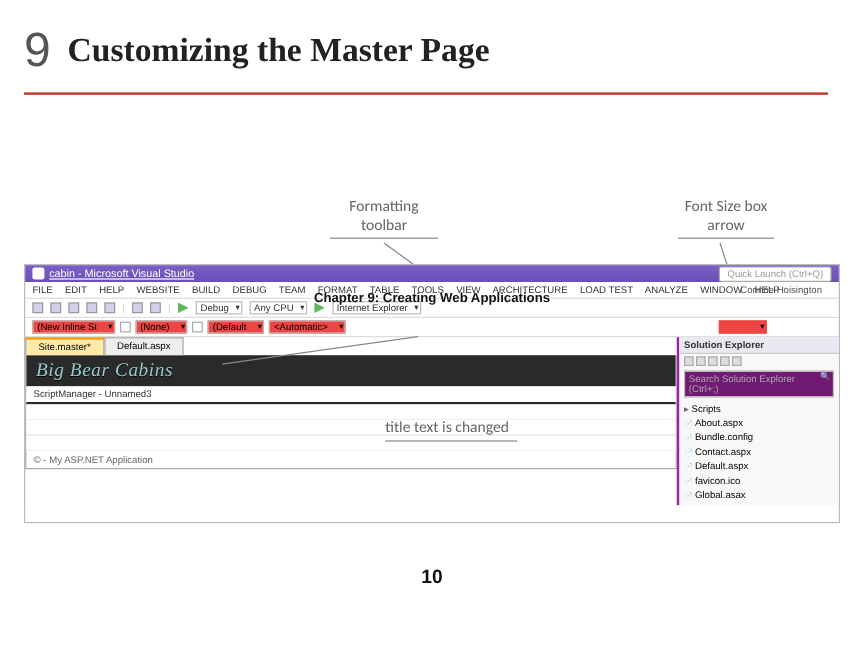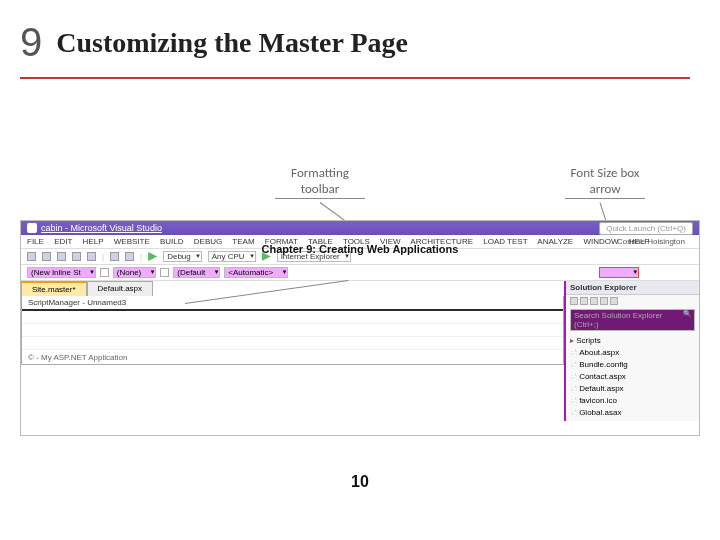"(New Inline St" .fb-box { background: #f0abfc -> #ef4444 }
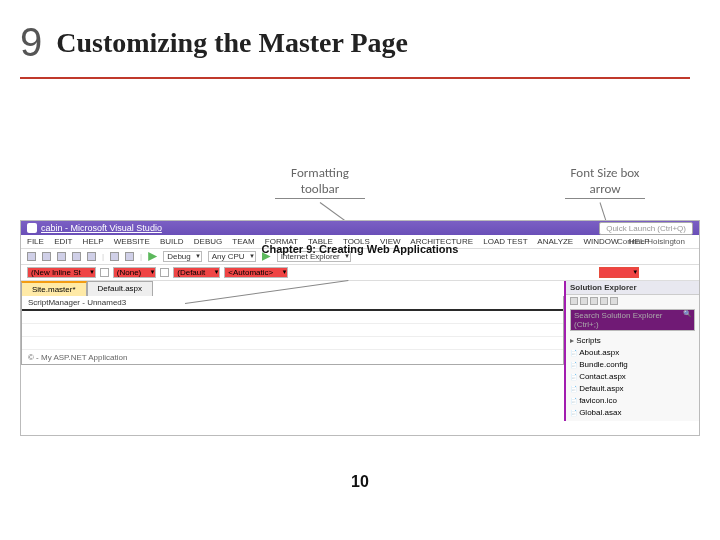"Big Bear Cabins" div.banner { html: none -> <div>Big Bear Cabins</div> }
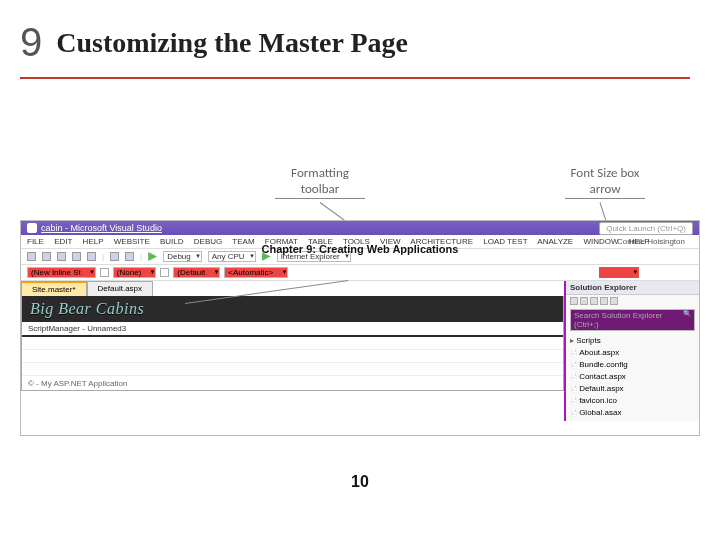"title text is changed" div.callout-titletext { html: none -> <div> <span>title text is changed</span> <span></span> </div> }
